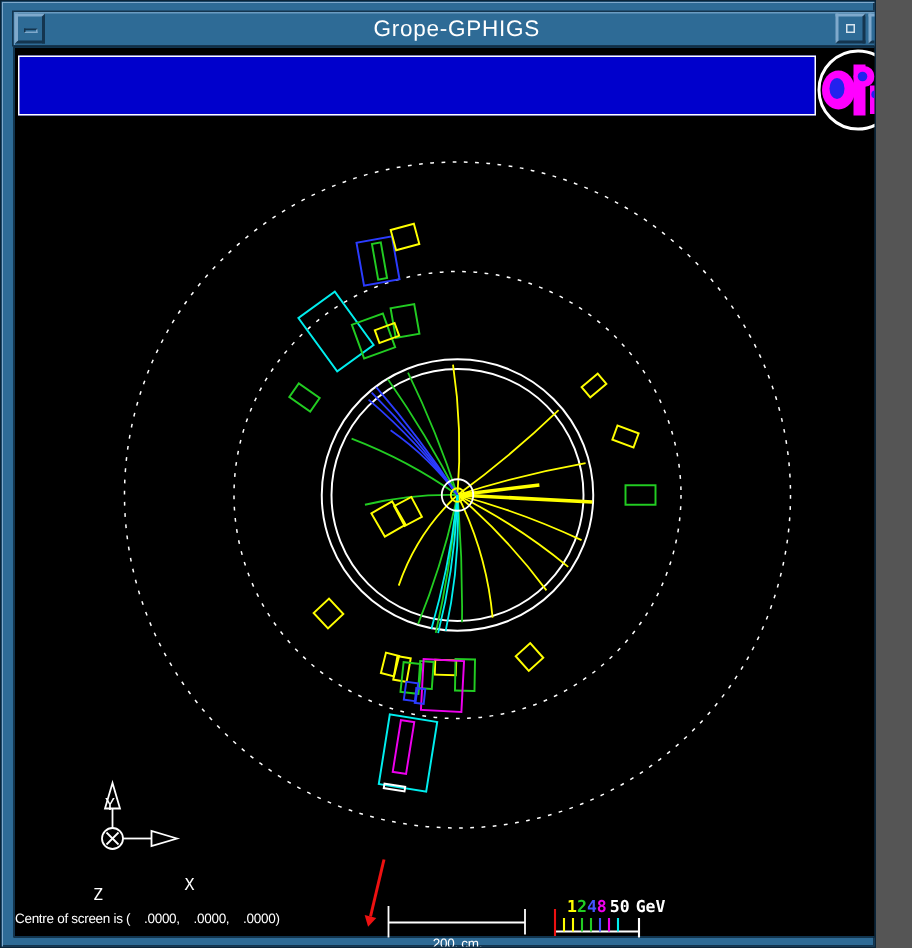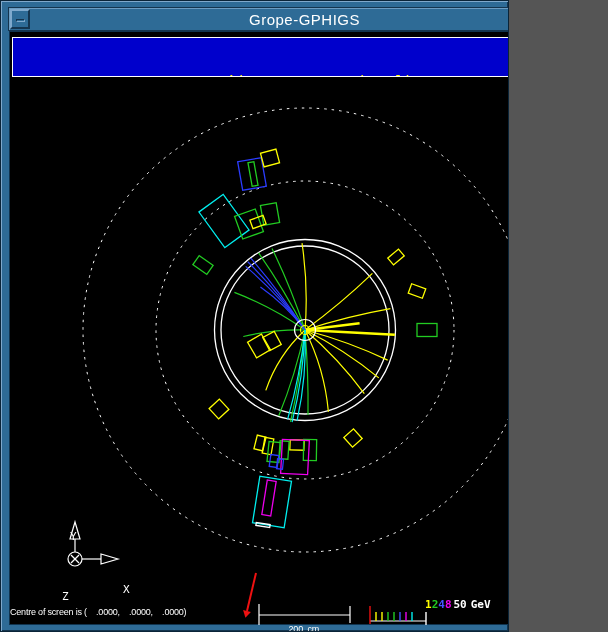"Grope-GPHIGS" .window { width: 509px -> 584px }
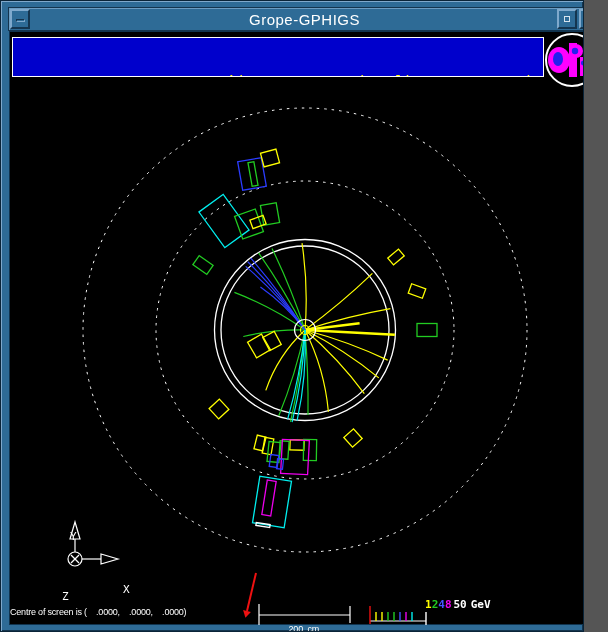"1248 50 GeV" #legend-labels { margin-left: 47px -> none }
